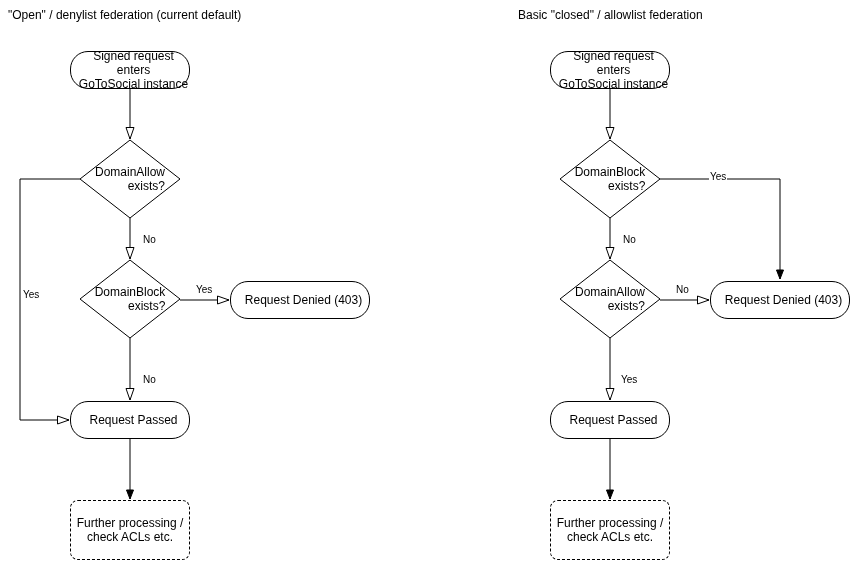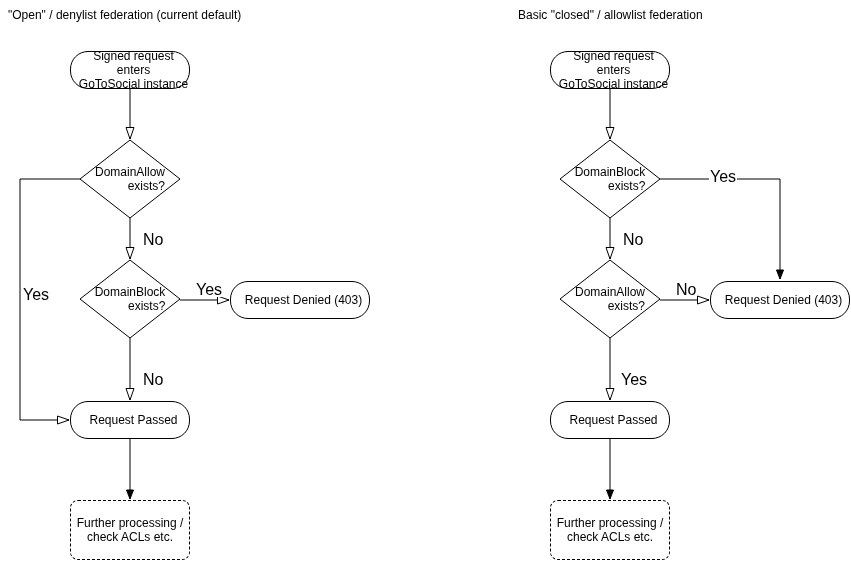"Yes" .edge-label { font-size: 16px -> 10px }
